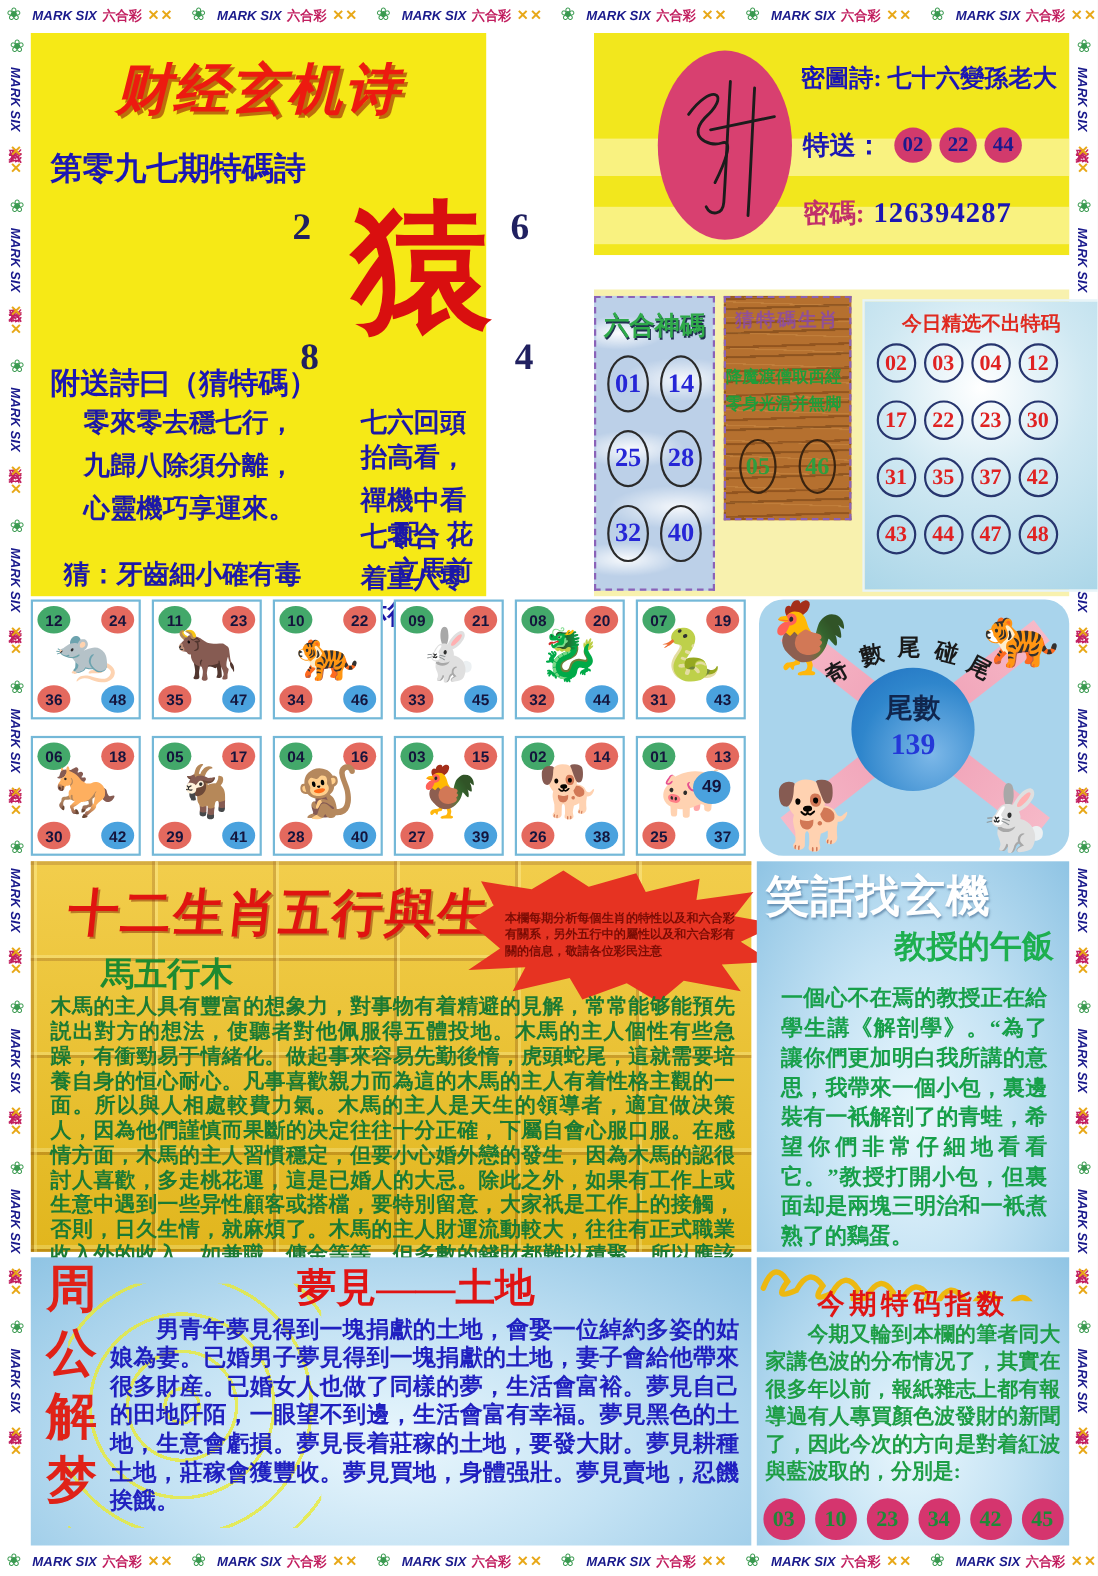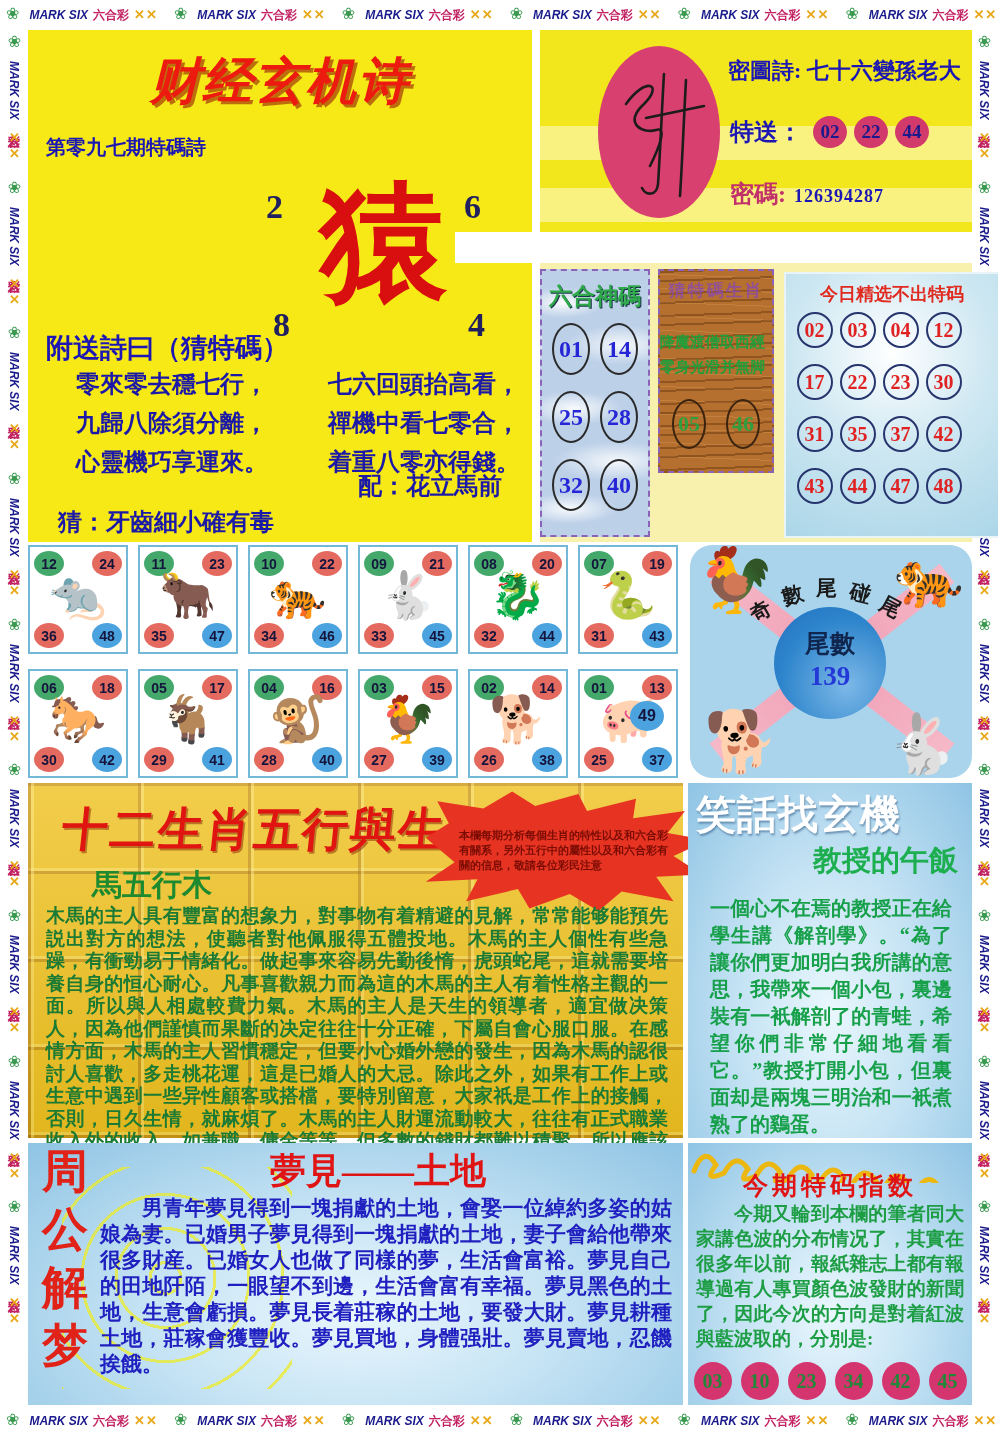"财经玄机诗" #panel-poem { width: 504px -> 414px }
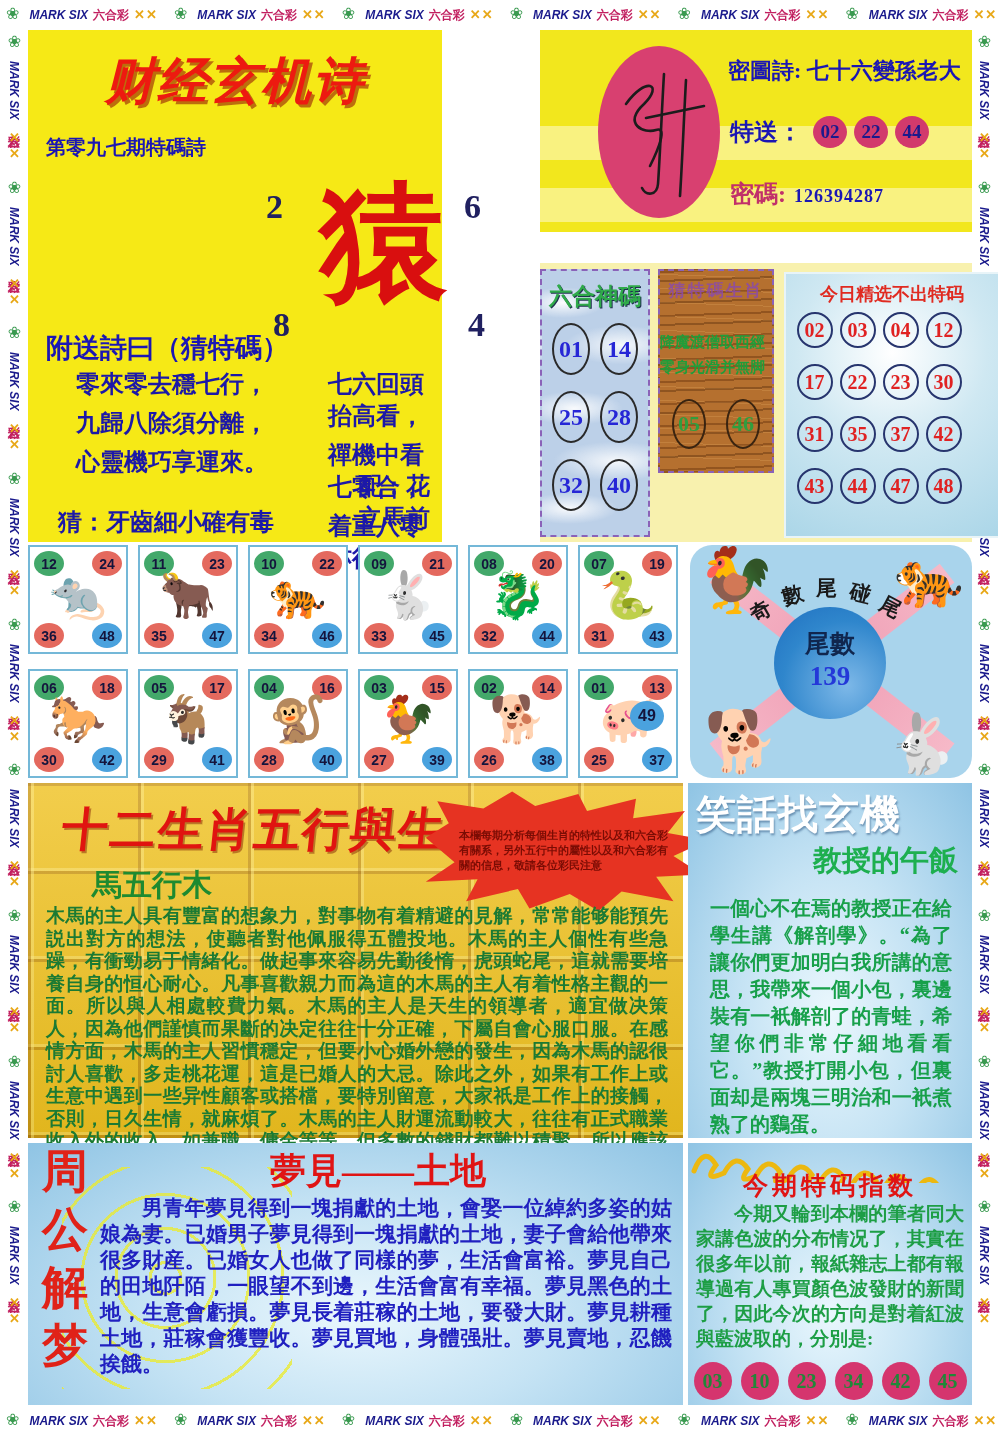"第零九七期特碼詩" .issue-line { font-size: 20px -> 29px }
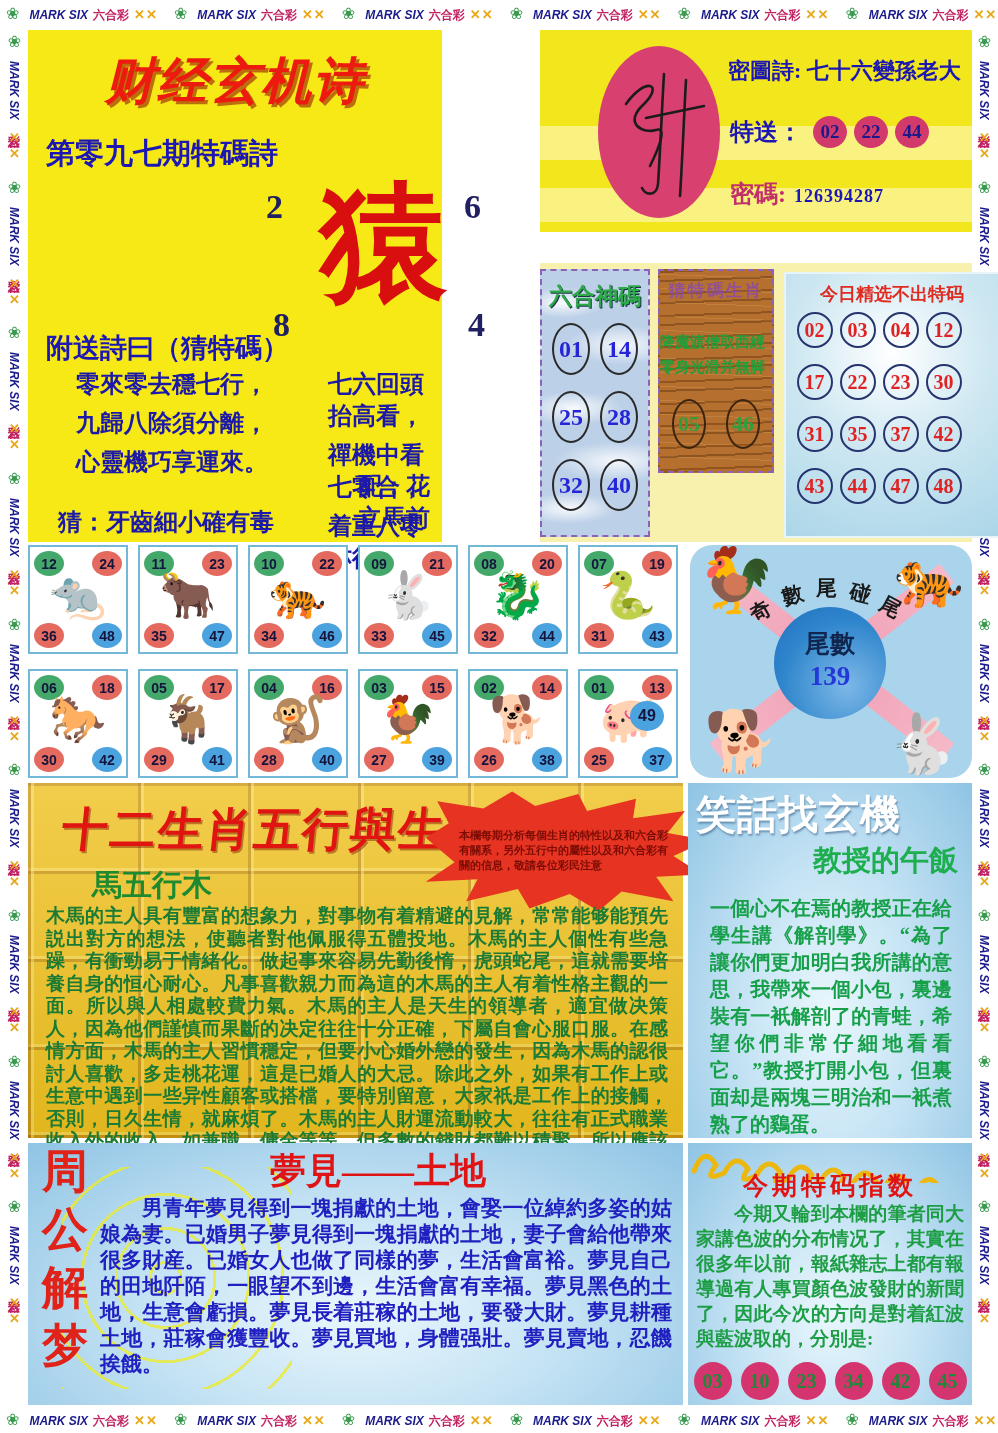"126394287" .mima-value { font-size: 18px -> 26px }
